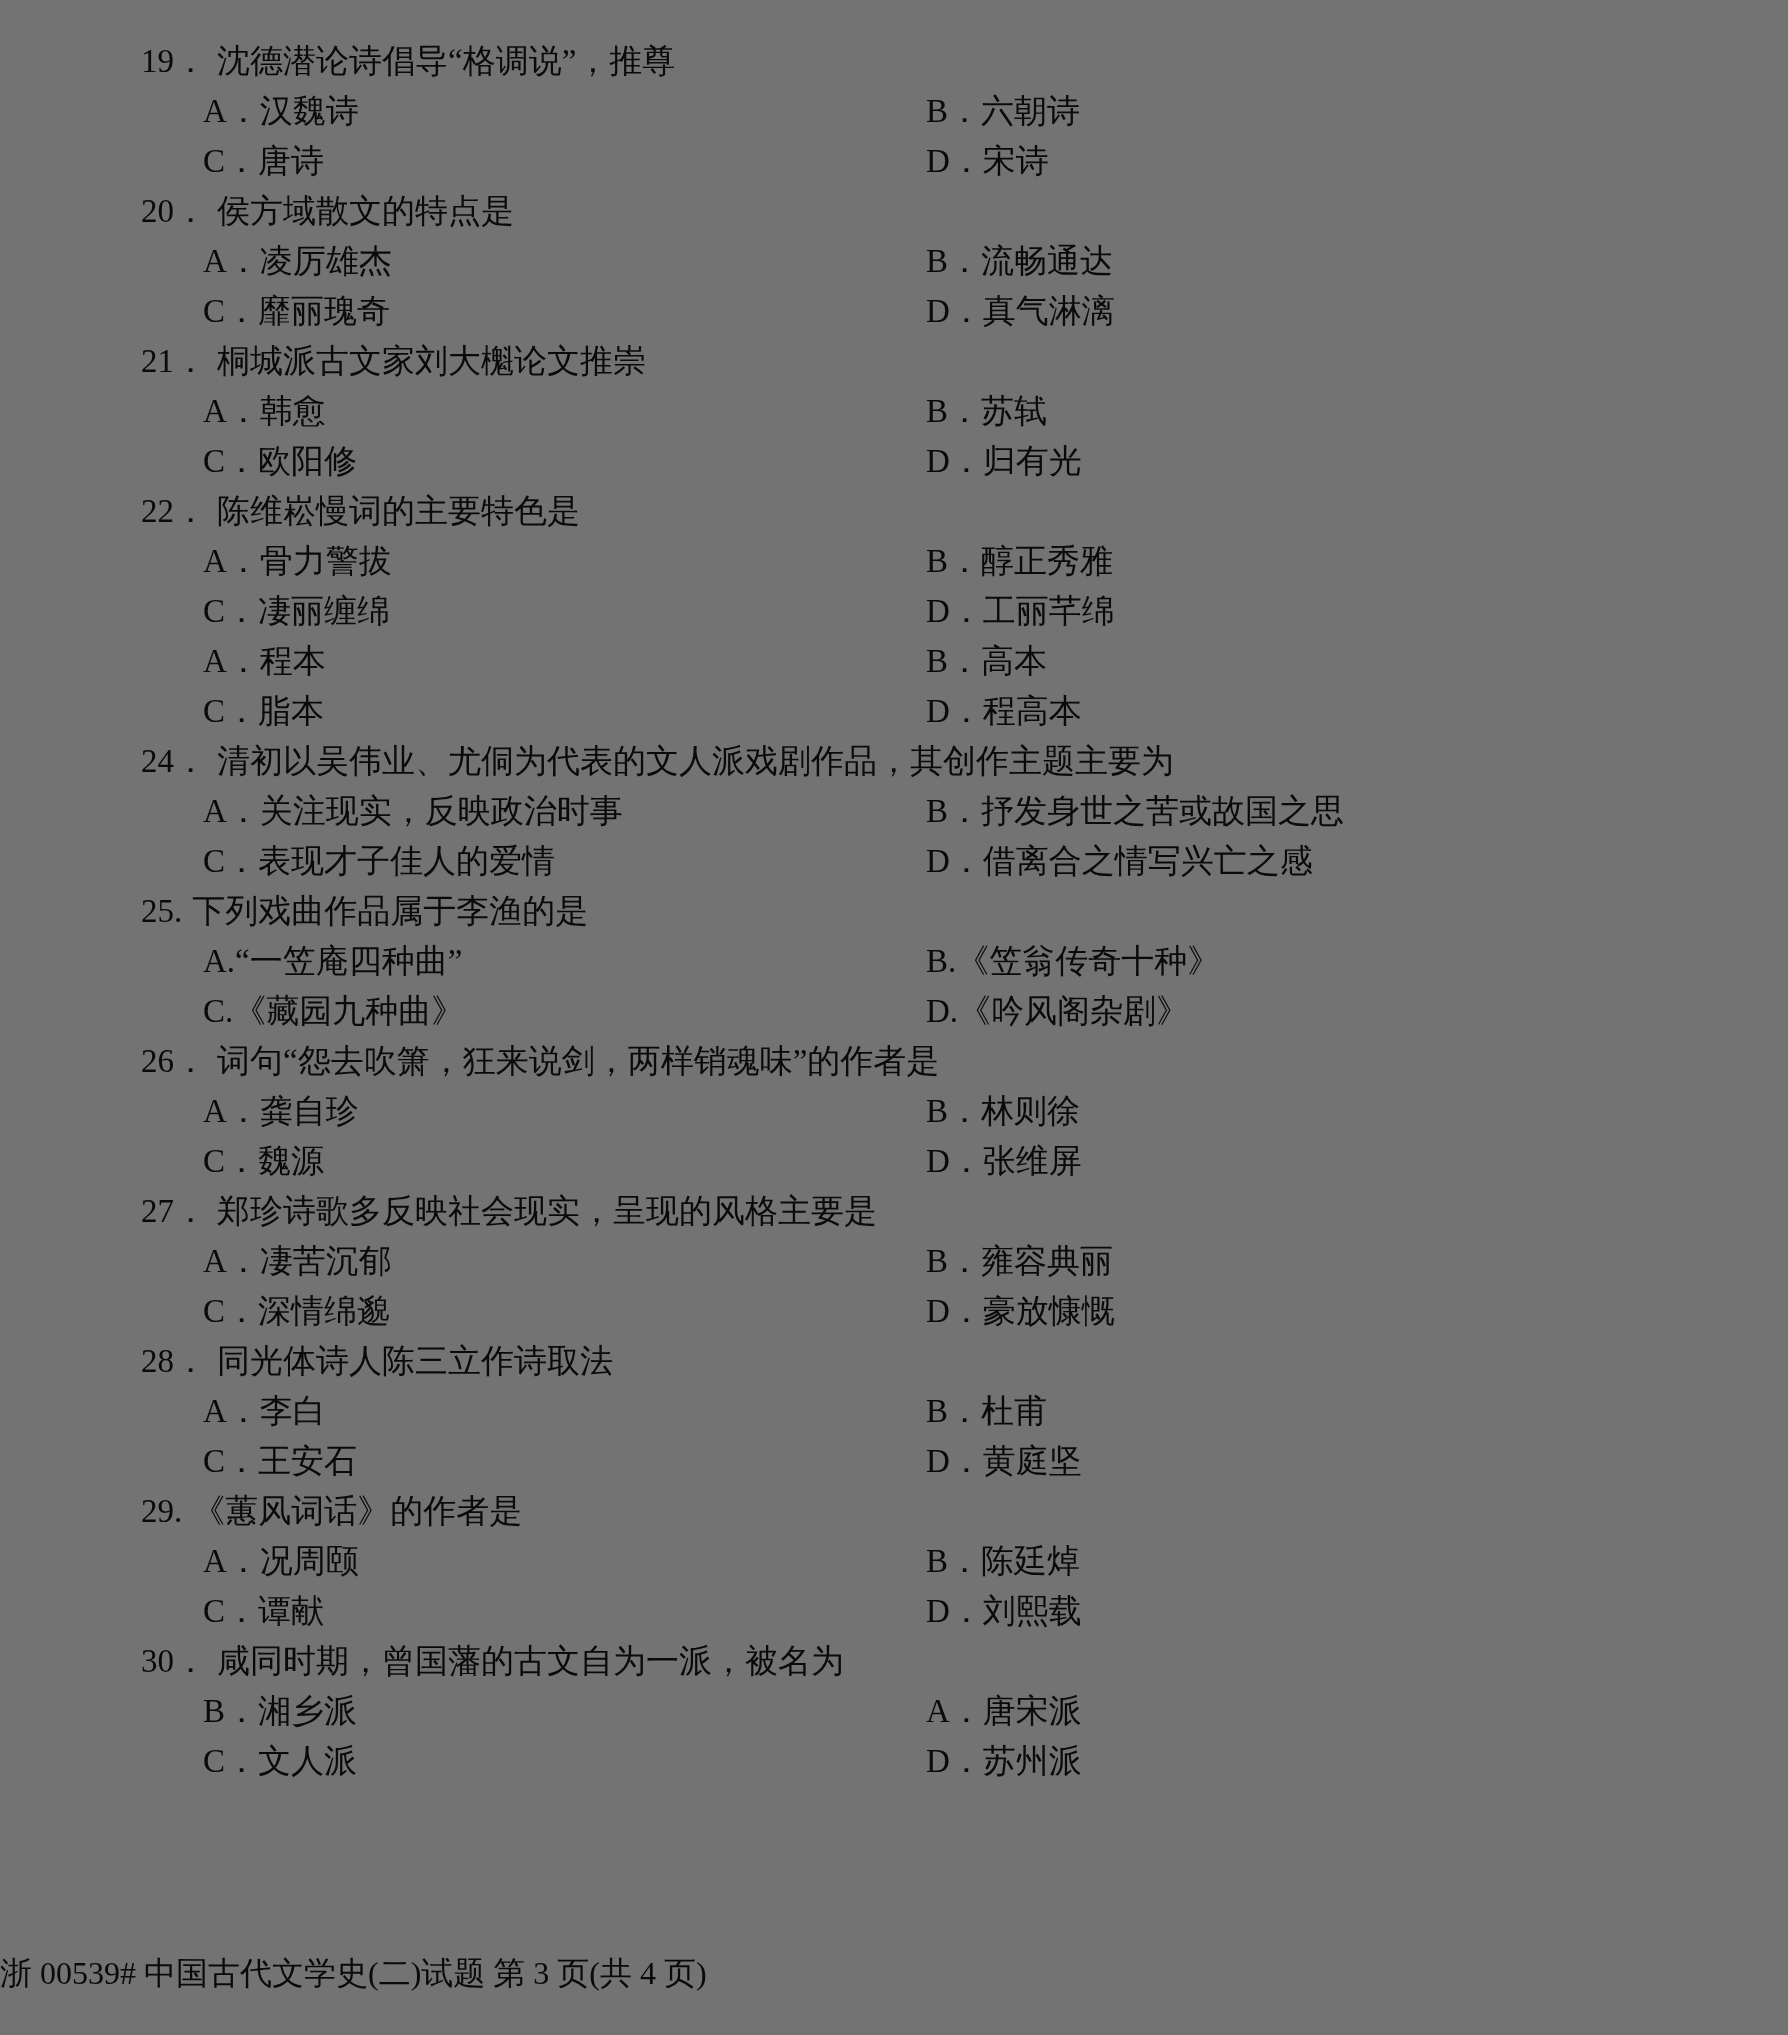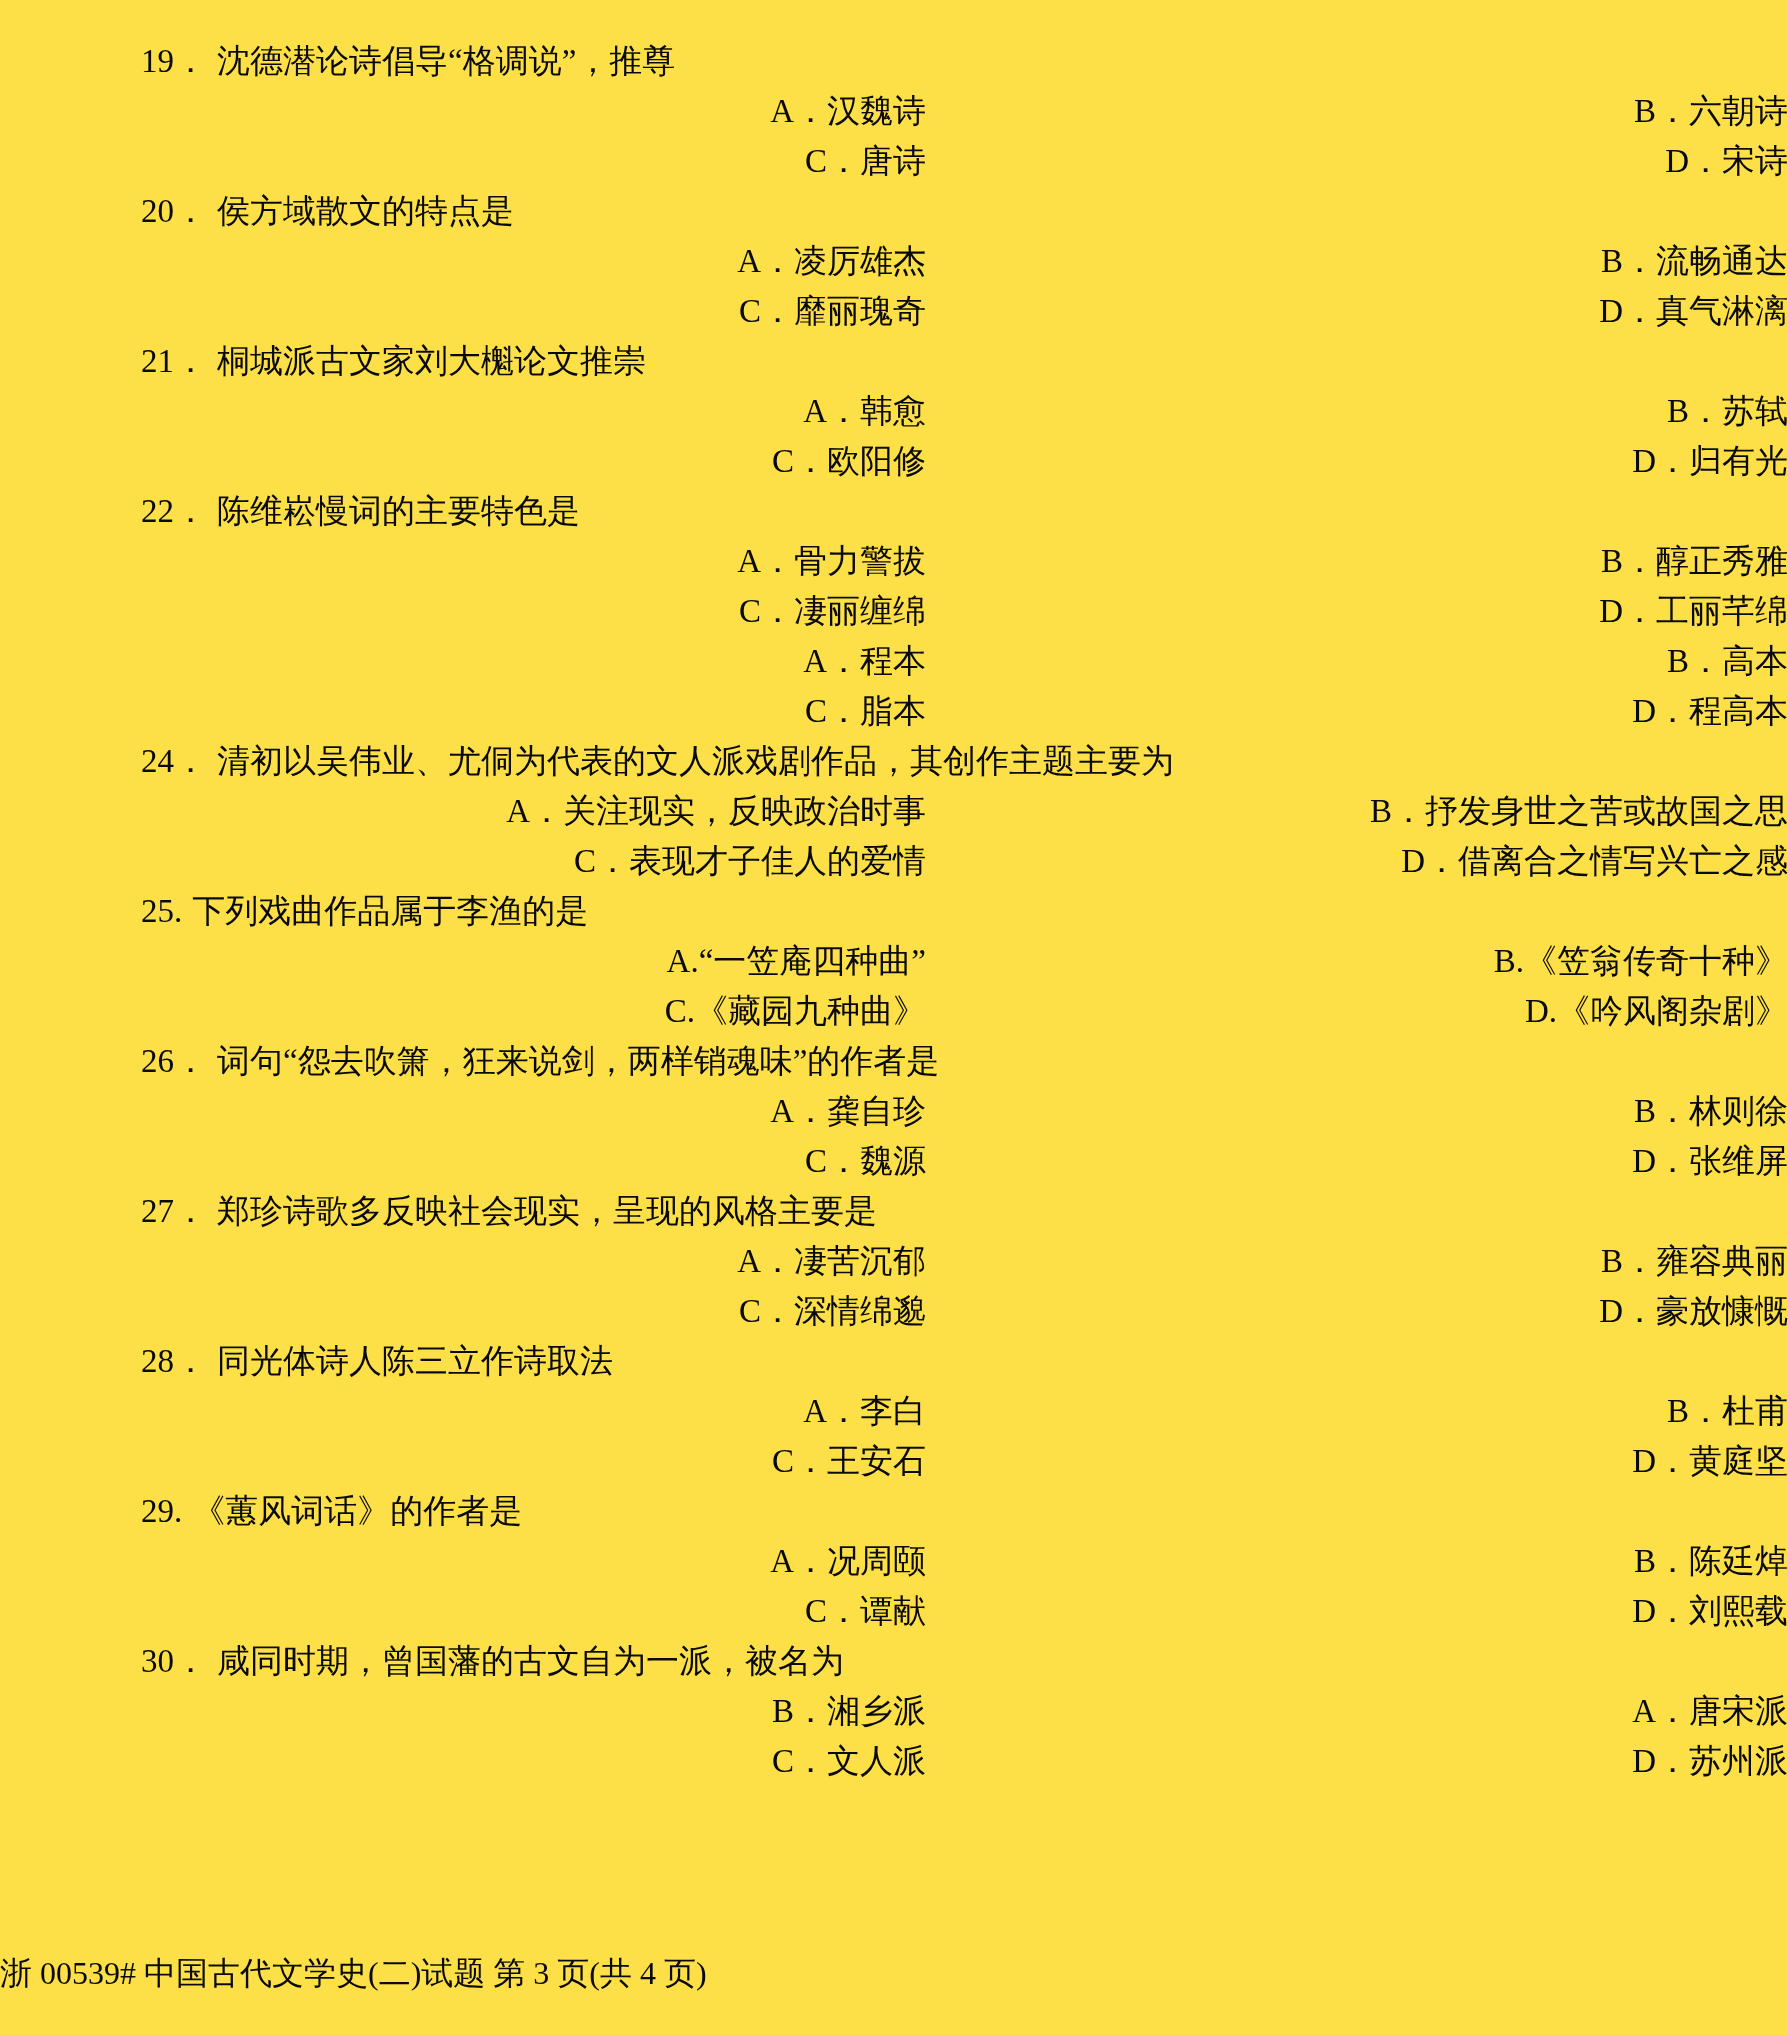"19． 沈德潜论诗倡导“格调说”，推尊" .page { background: #fde047 -> #737373 }
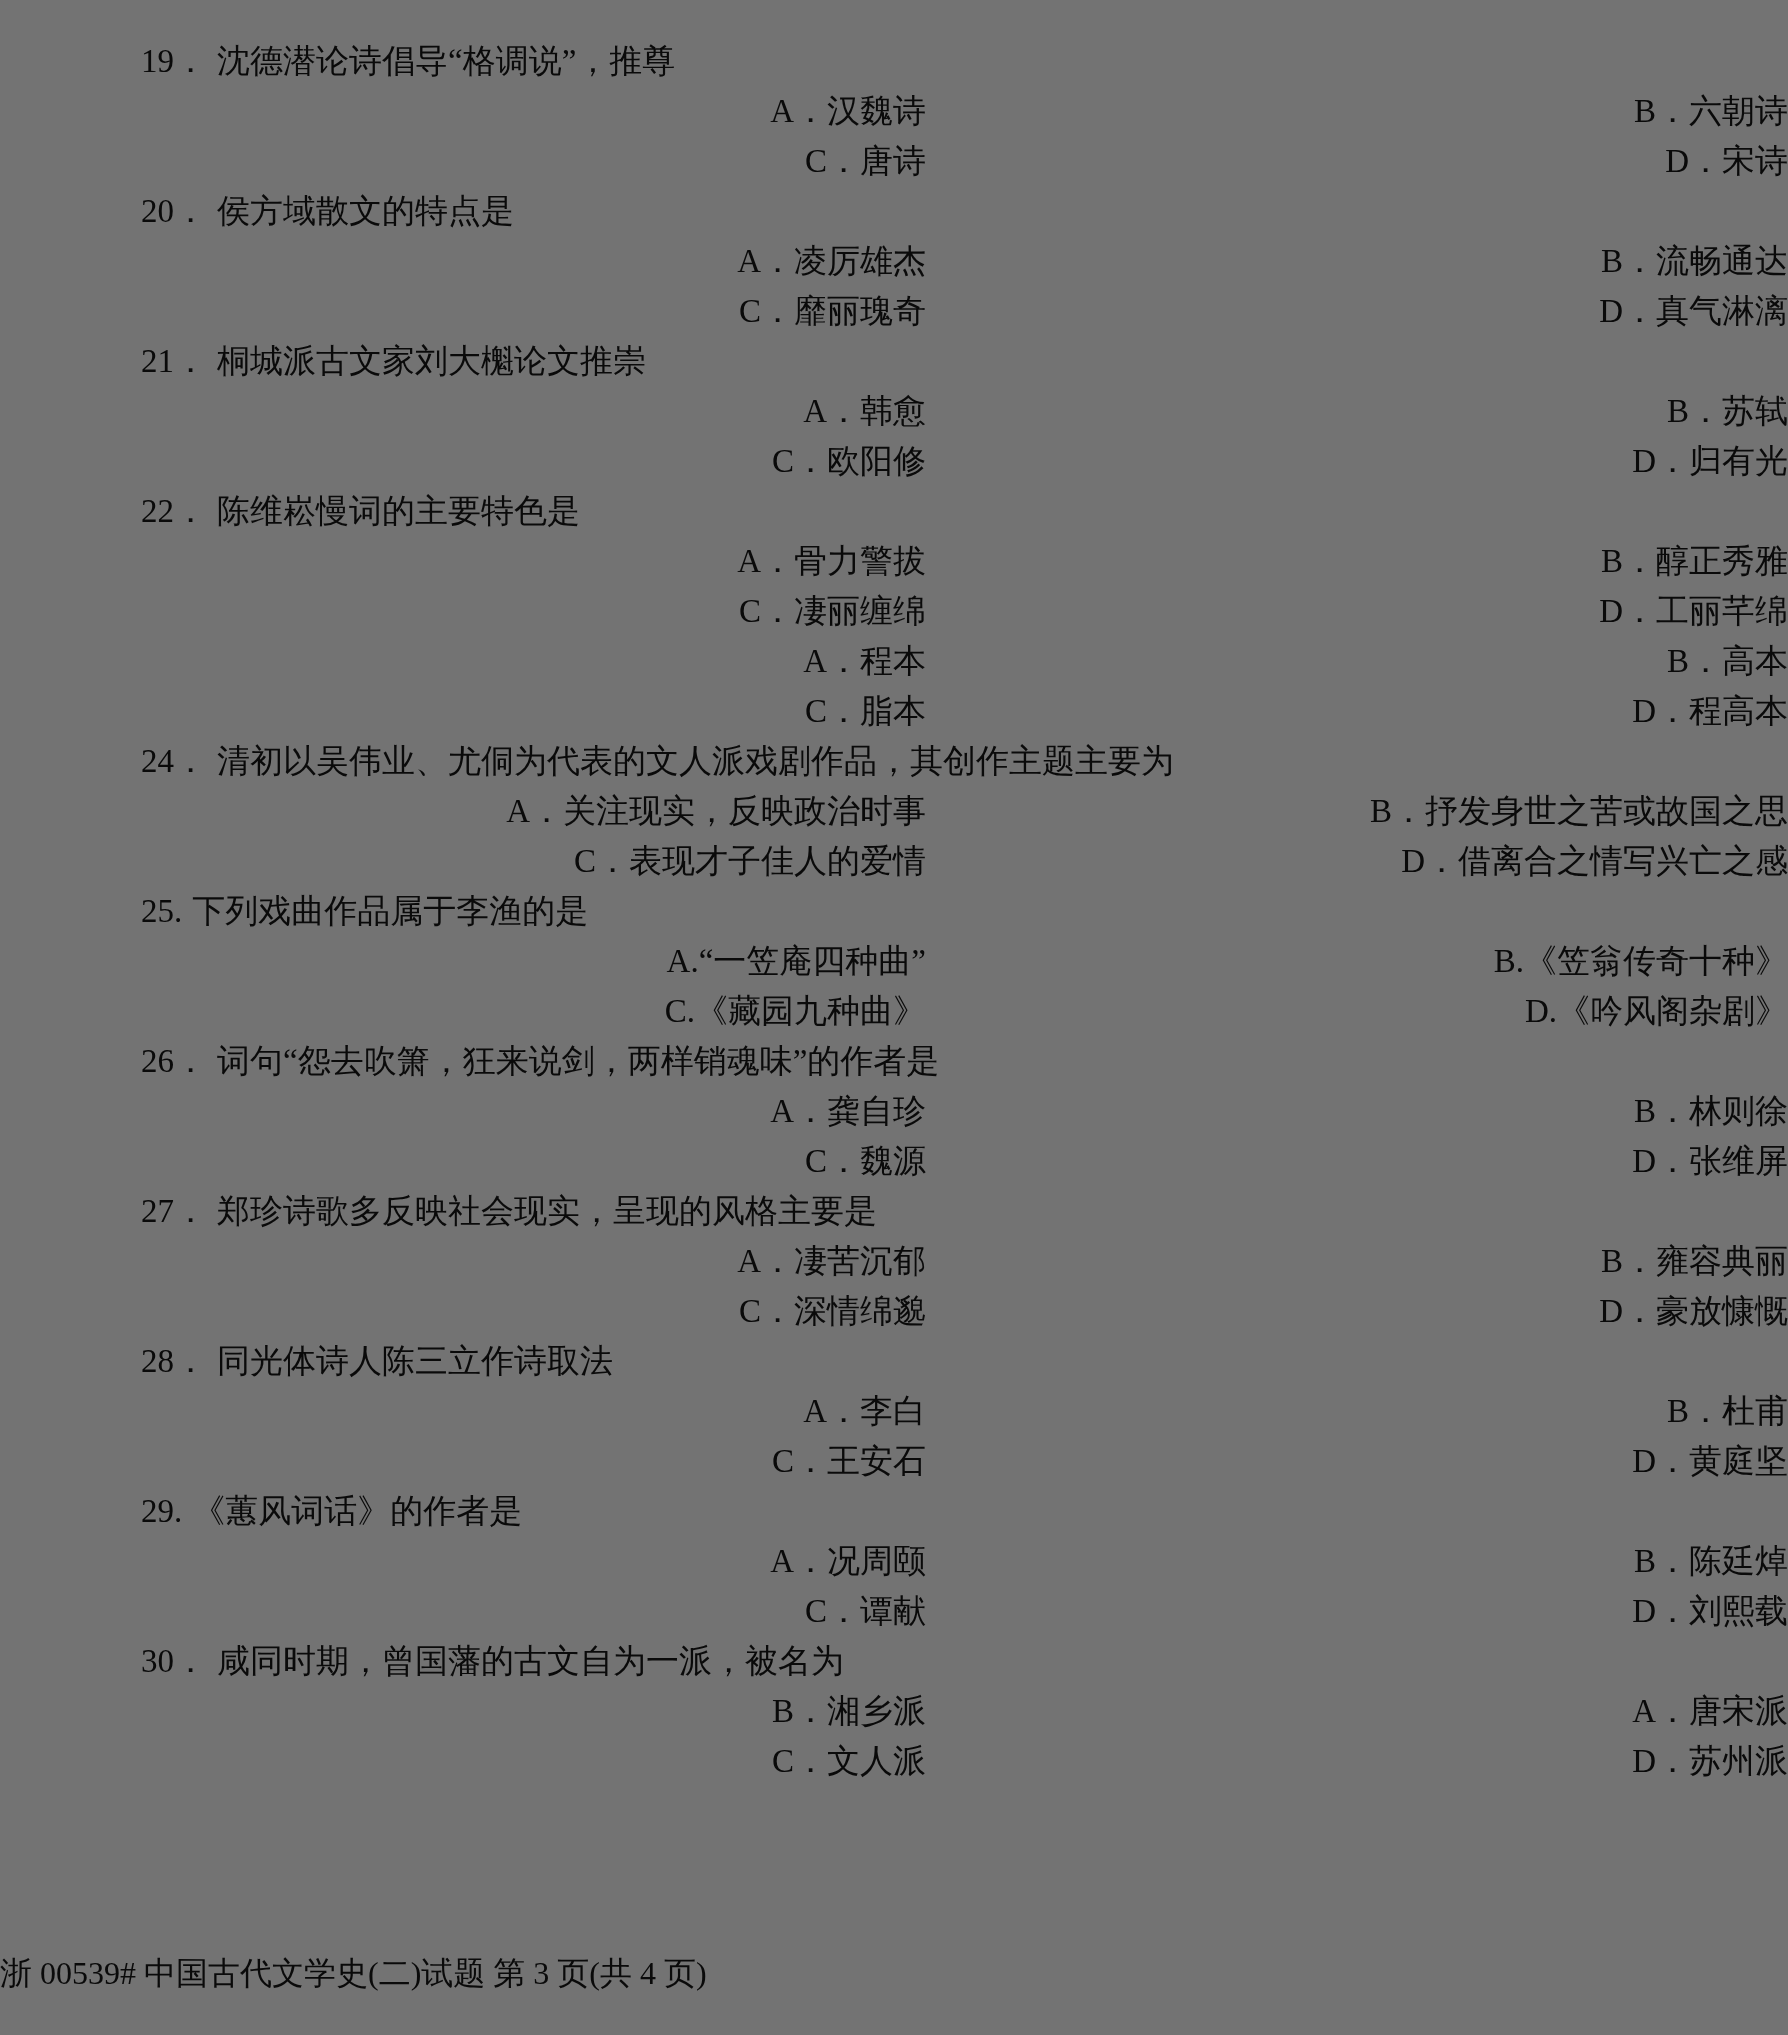"A．汉魏诗" .opts { text-align: right -> none }
